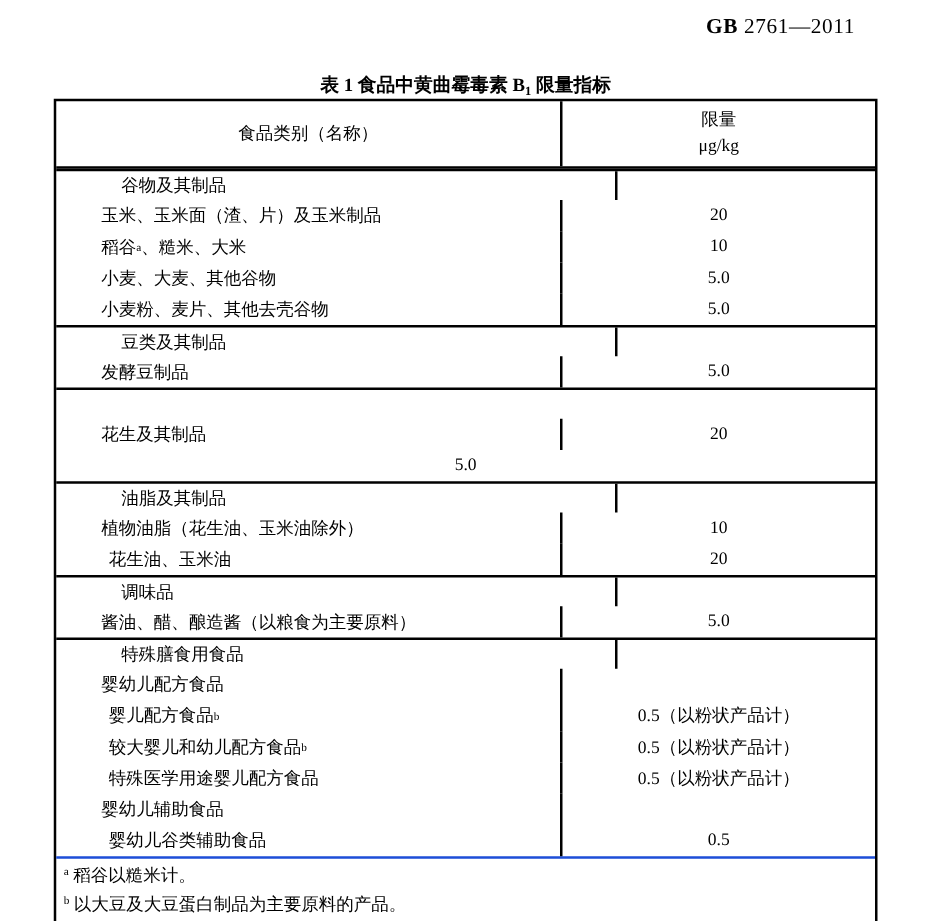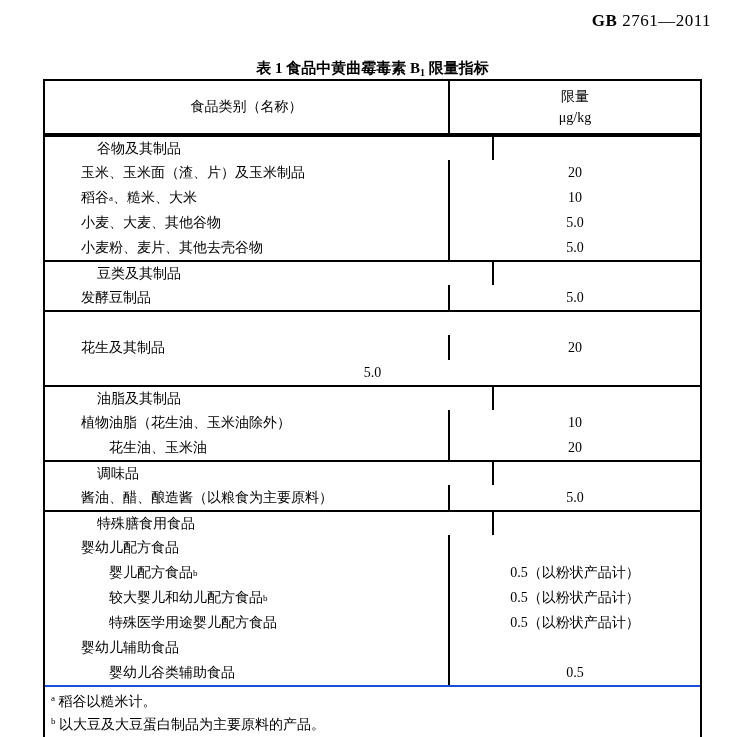"GB 2761—2011" .doc-code { right: 37px -> 64px }
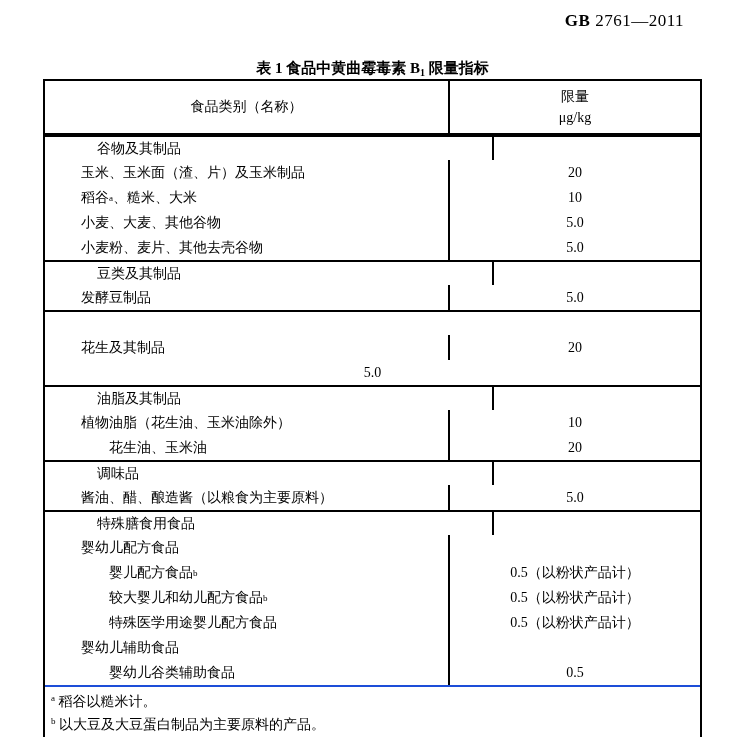"花生油、玉米油" .indent-2 .name-cell { padding-left: 64px -> 42px }
